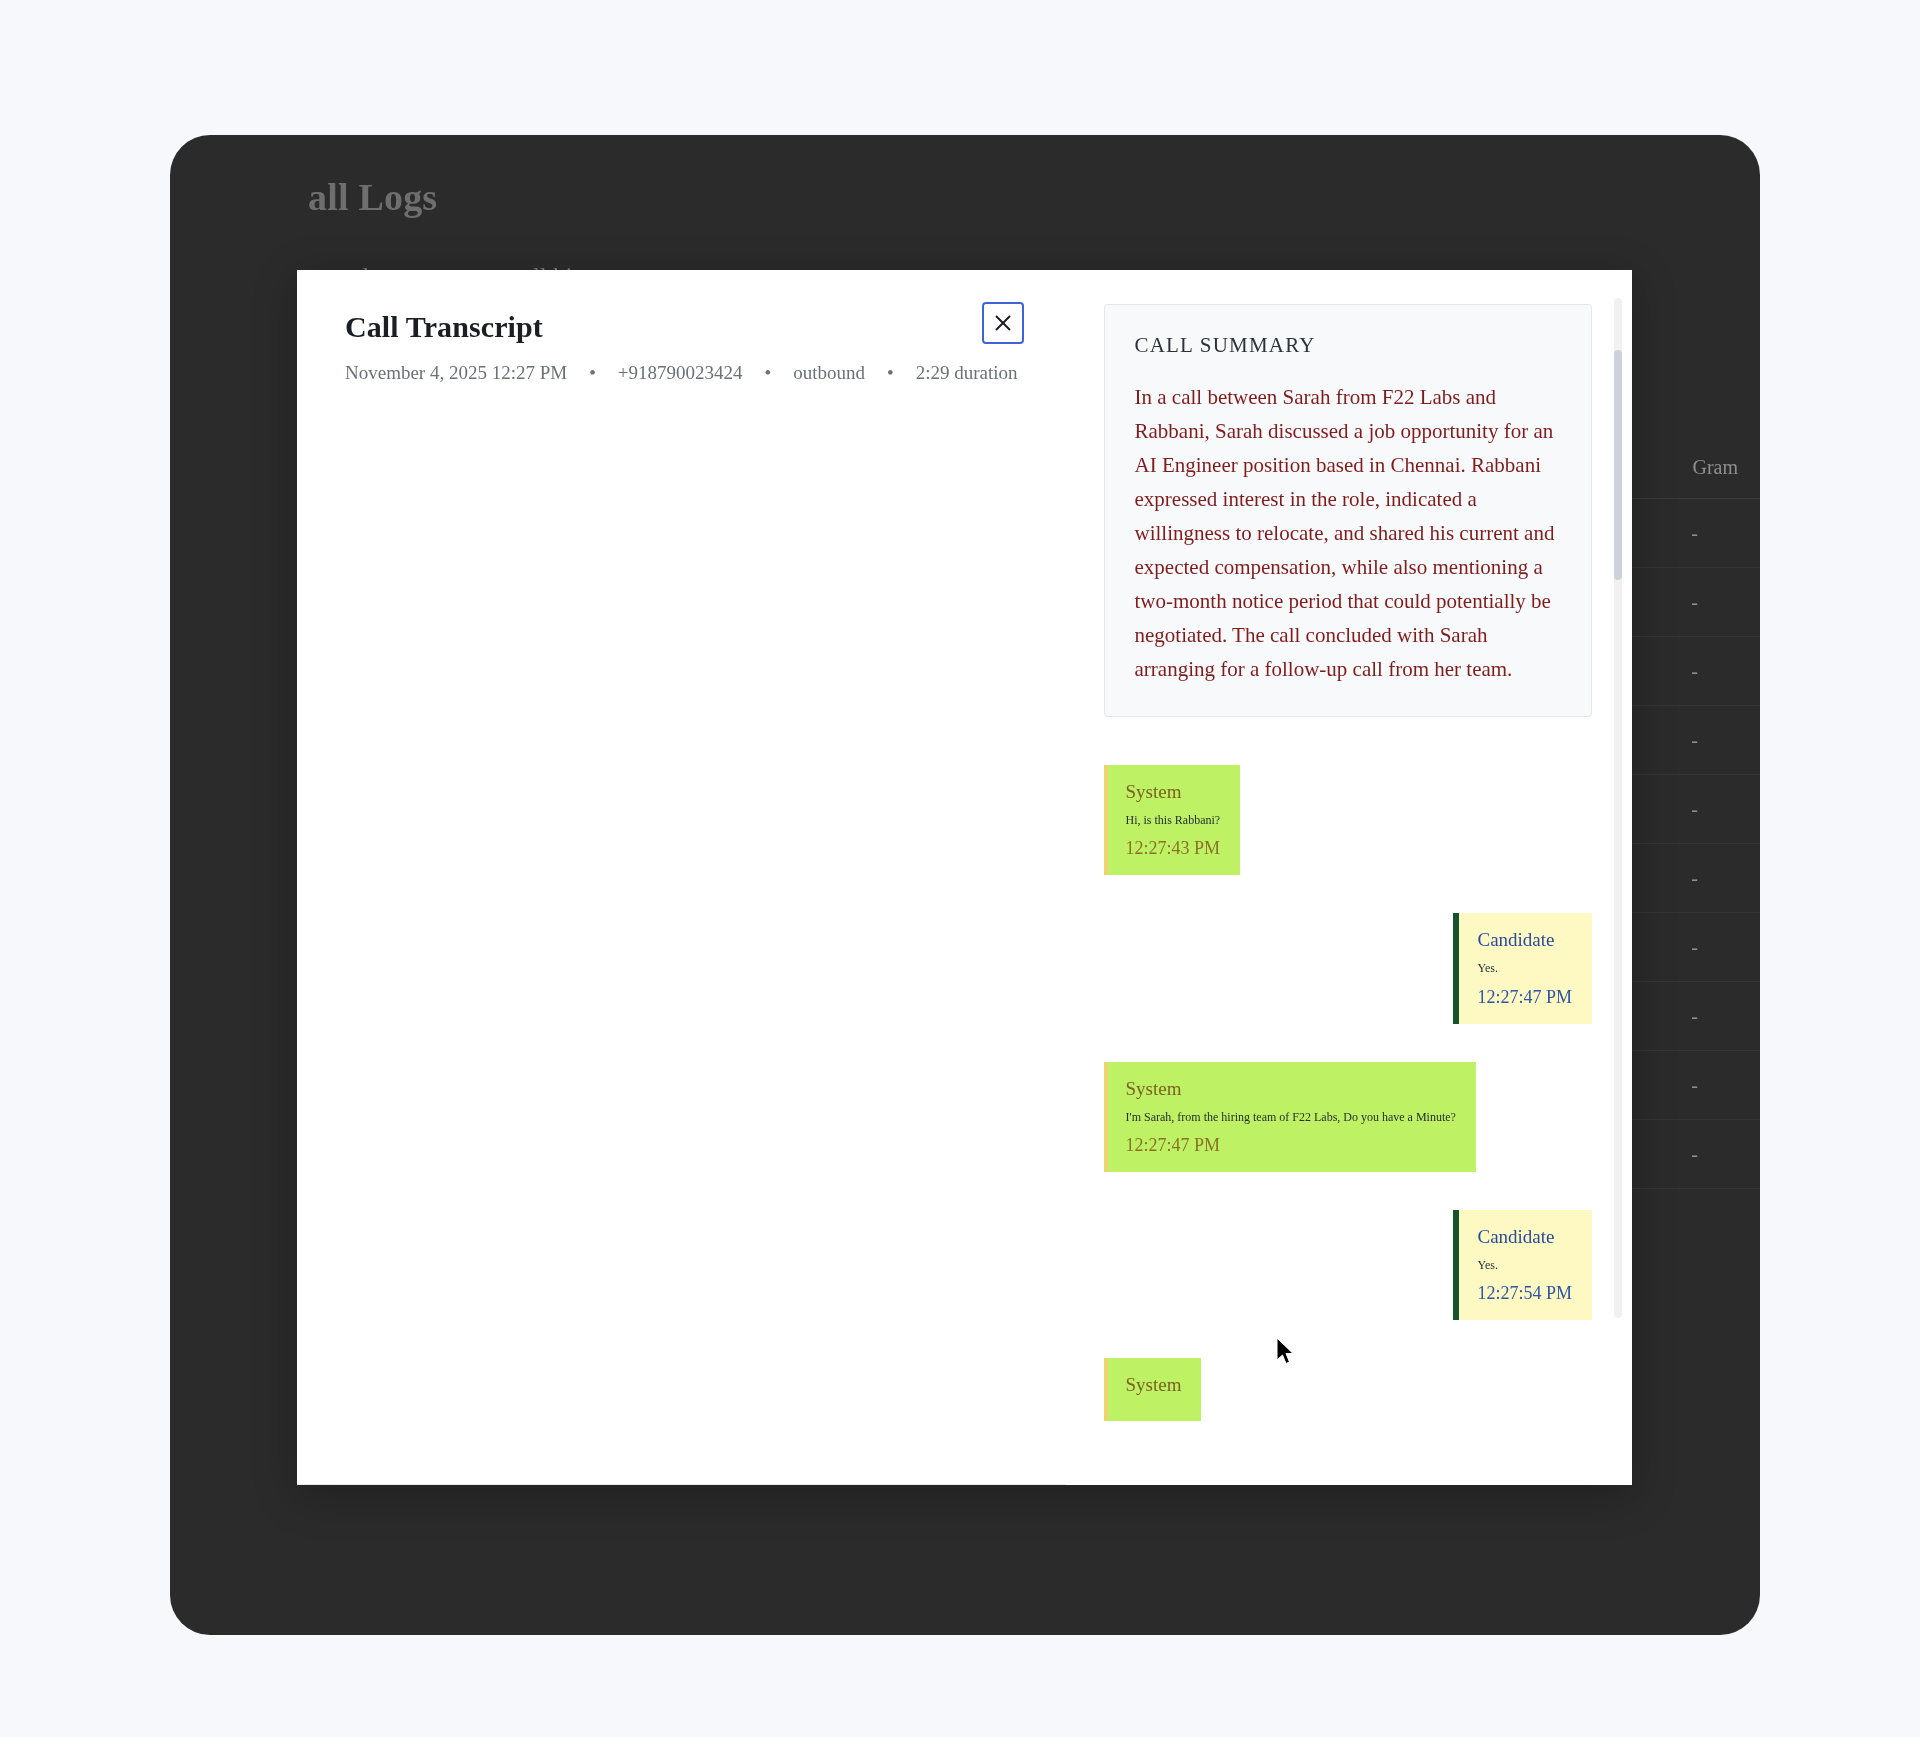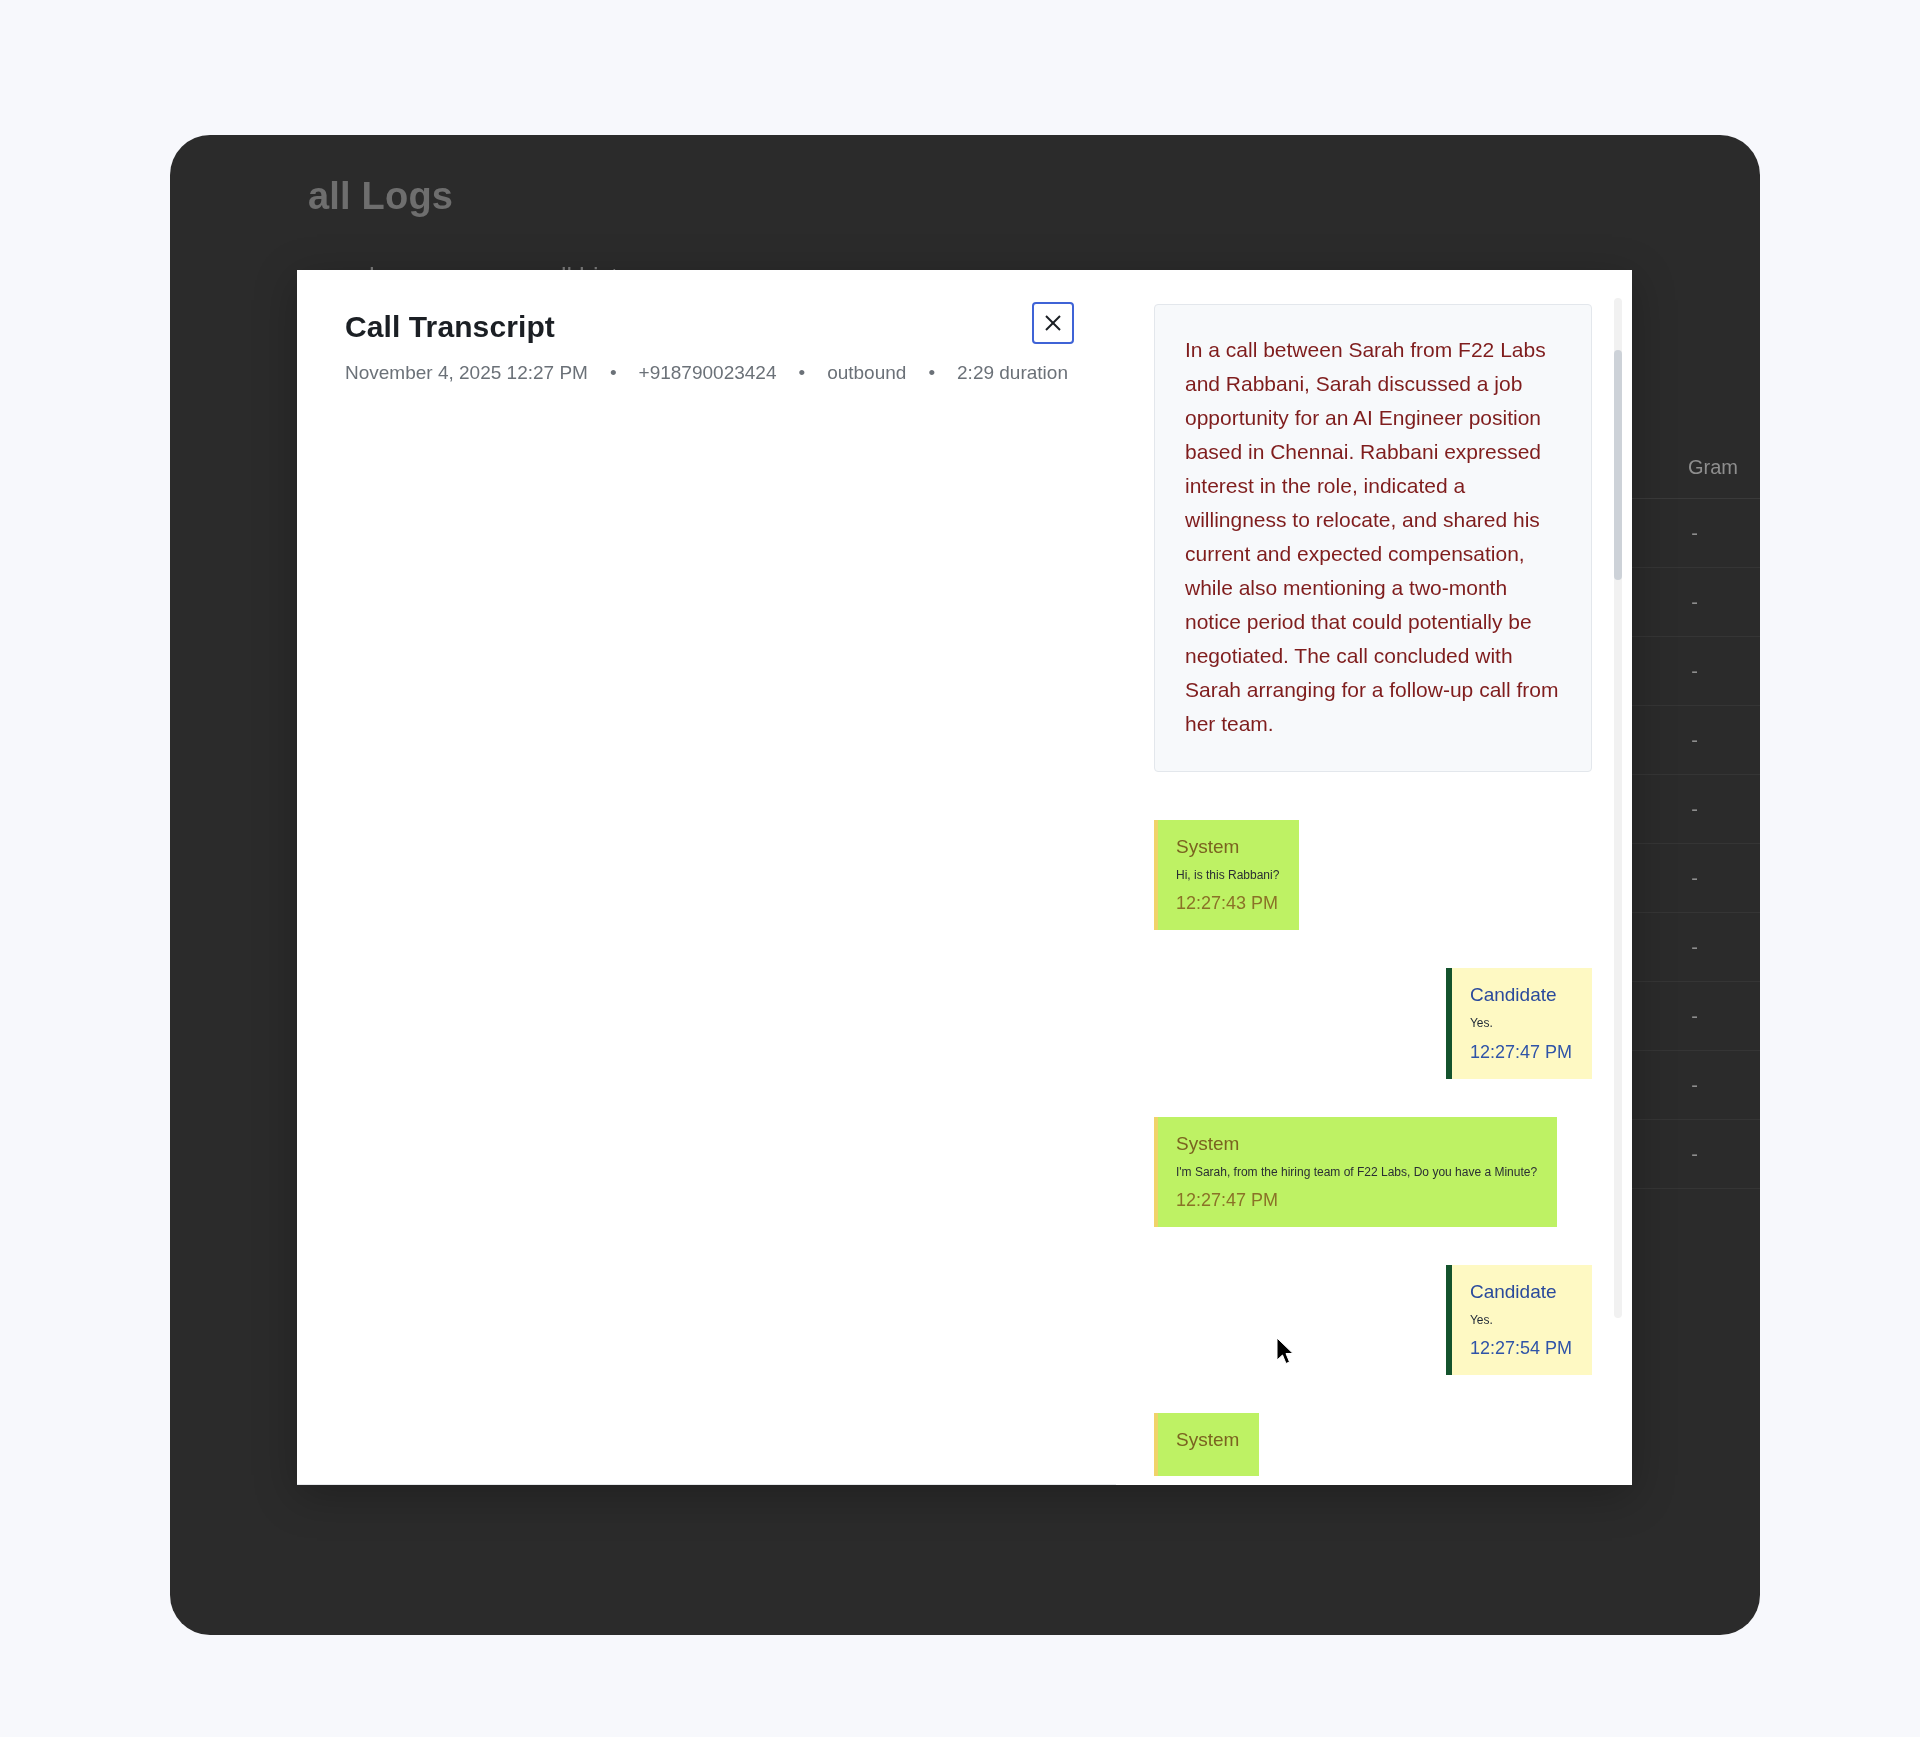"all Logs" #page { font-family: none -> Liberation Serif, serif }
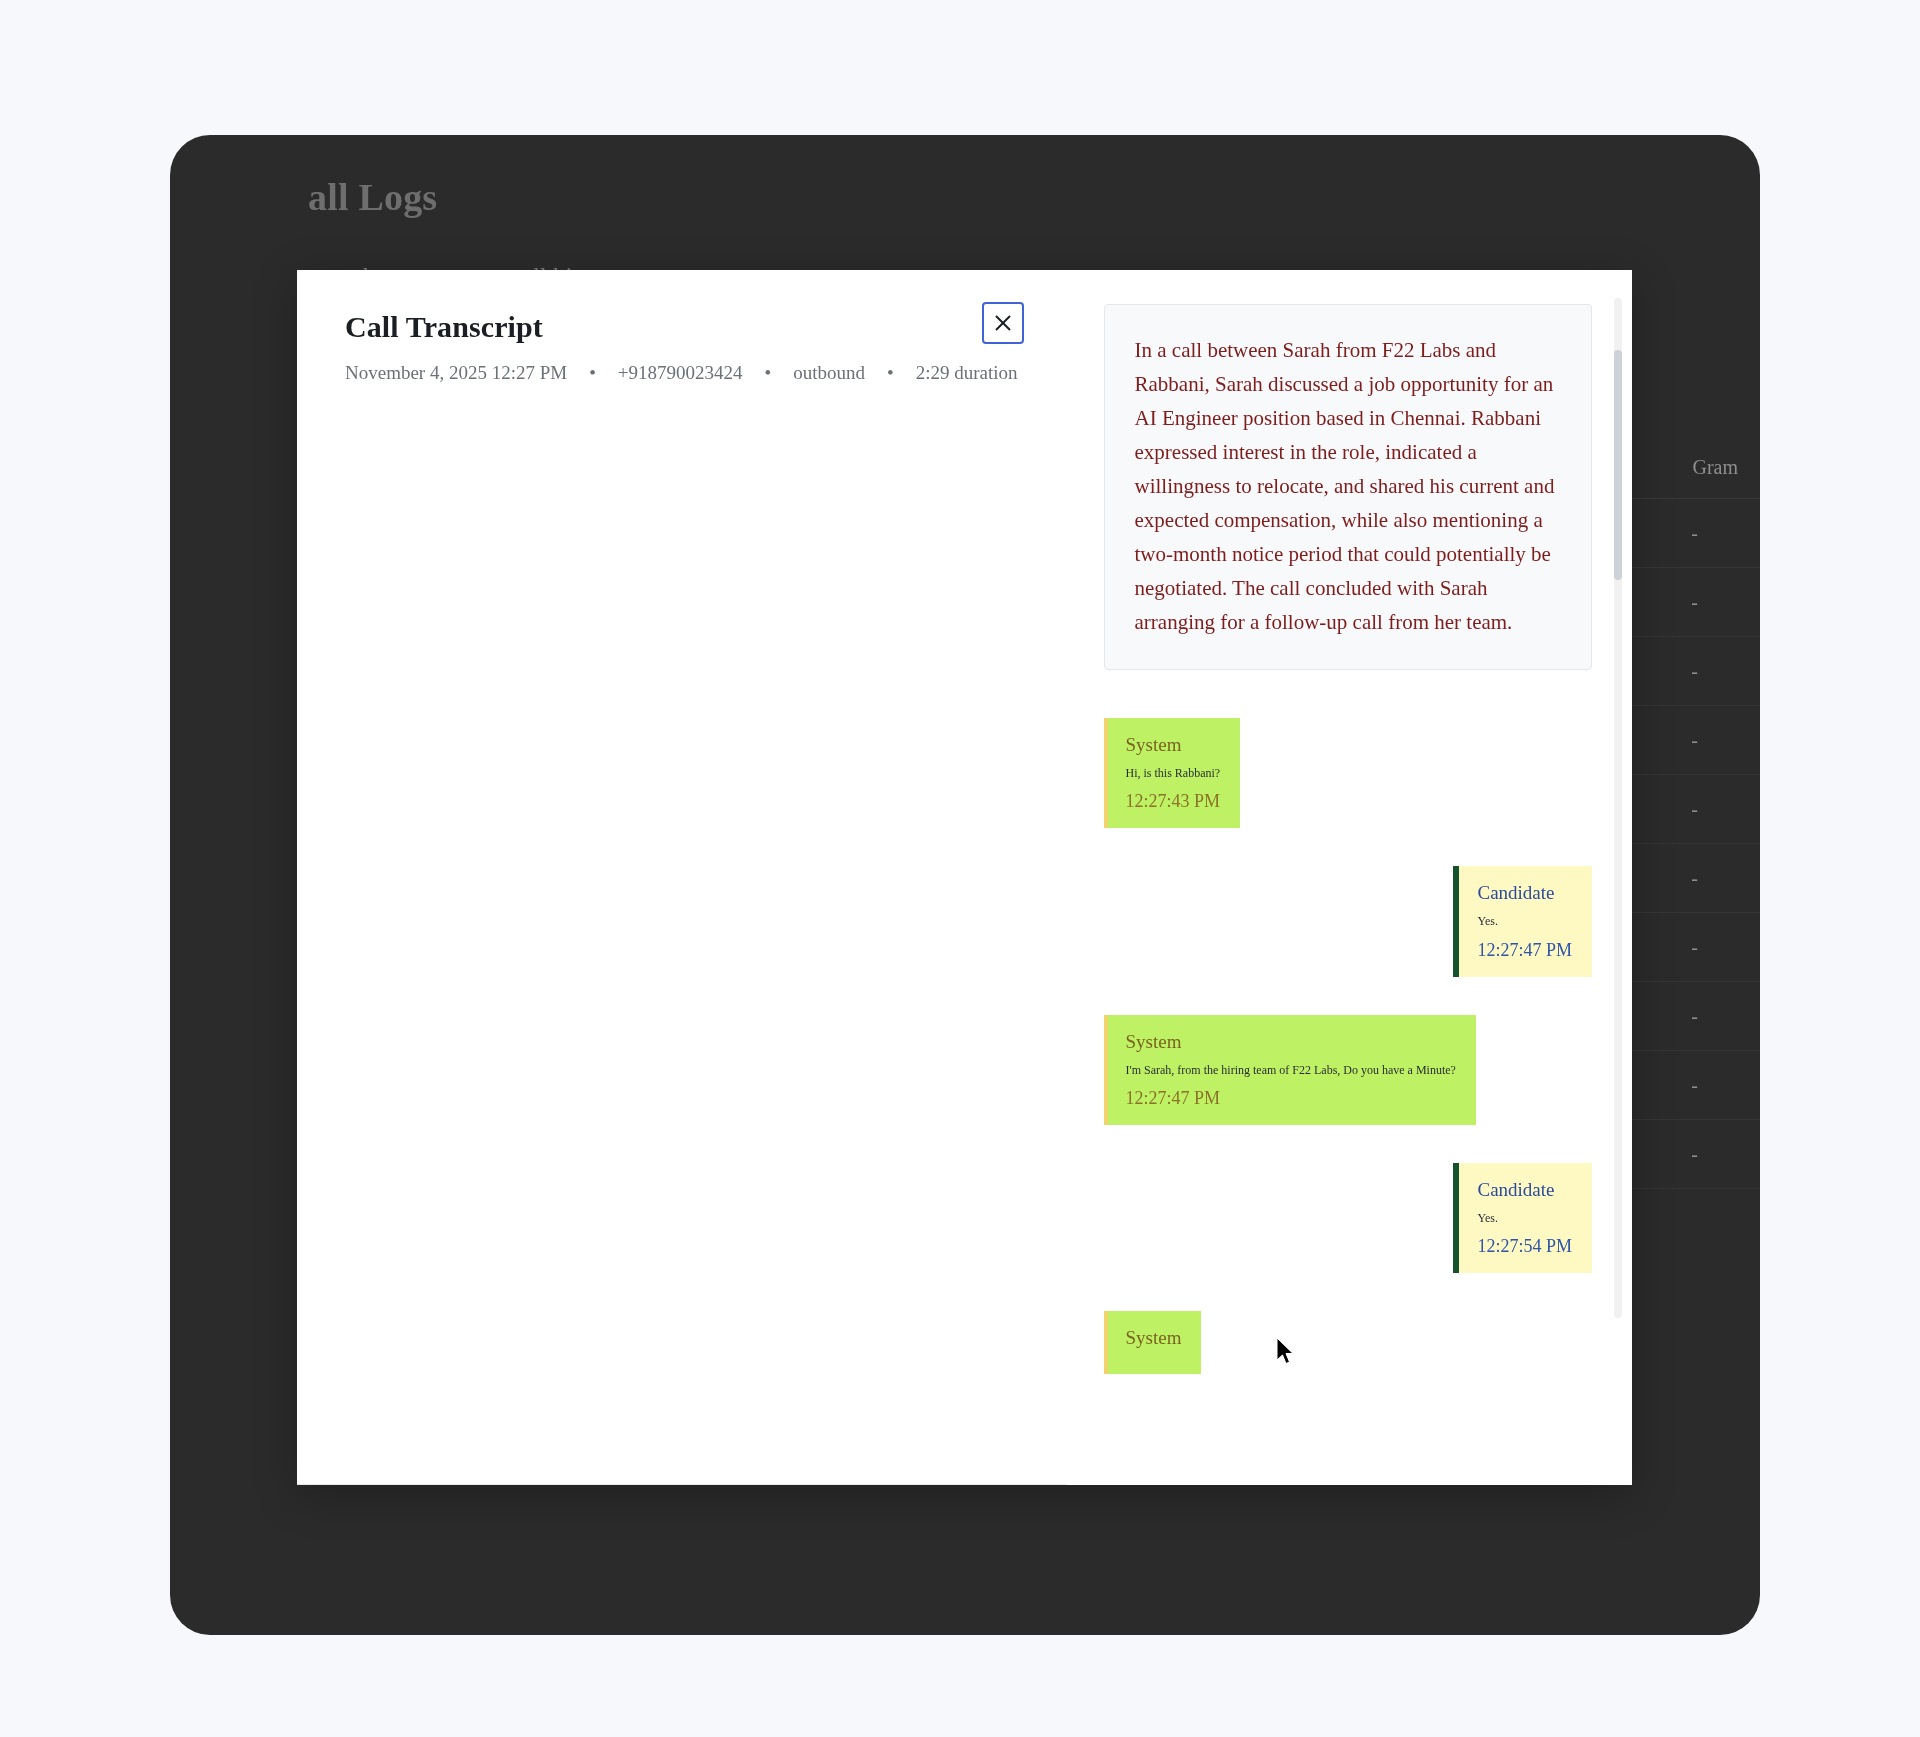"CALL SUMMARY" div.summary-label { html: none -> <div>CALL SUMMARY</div> }
